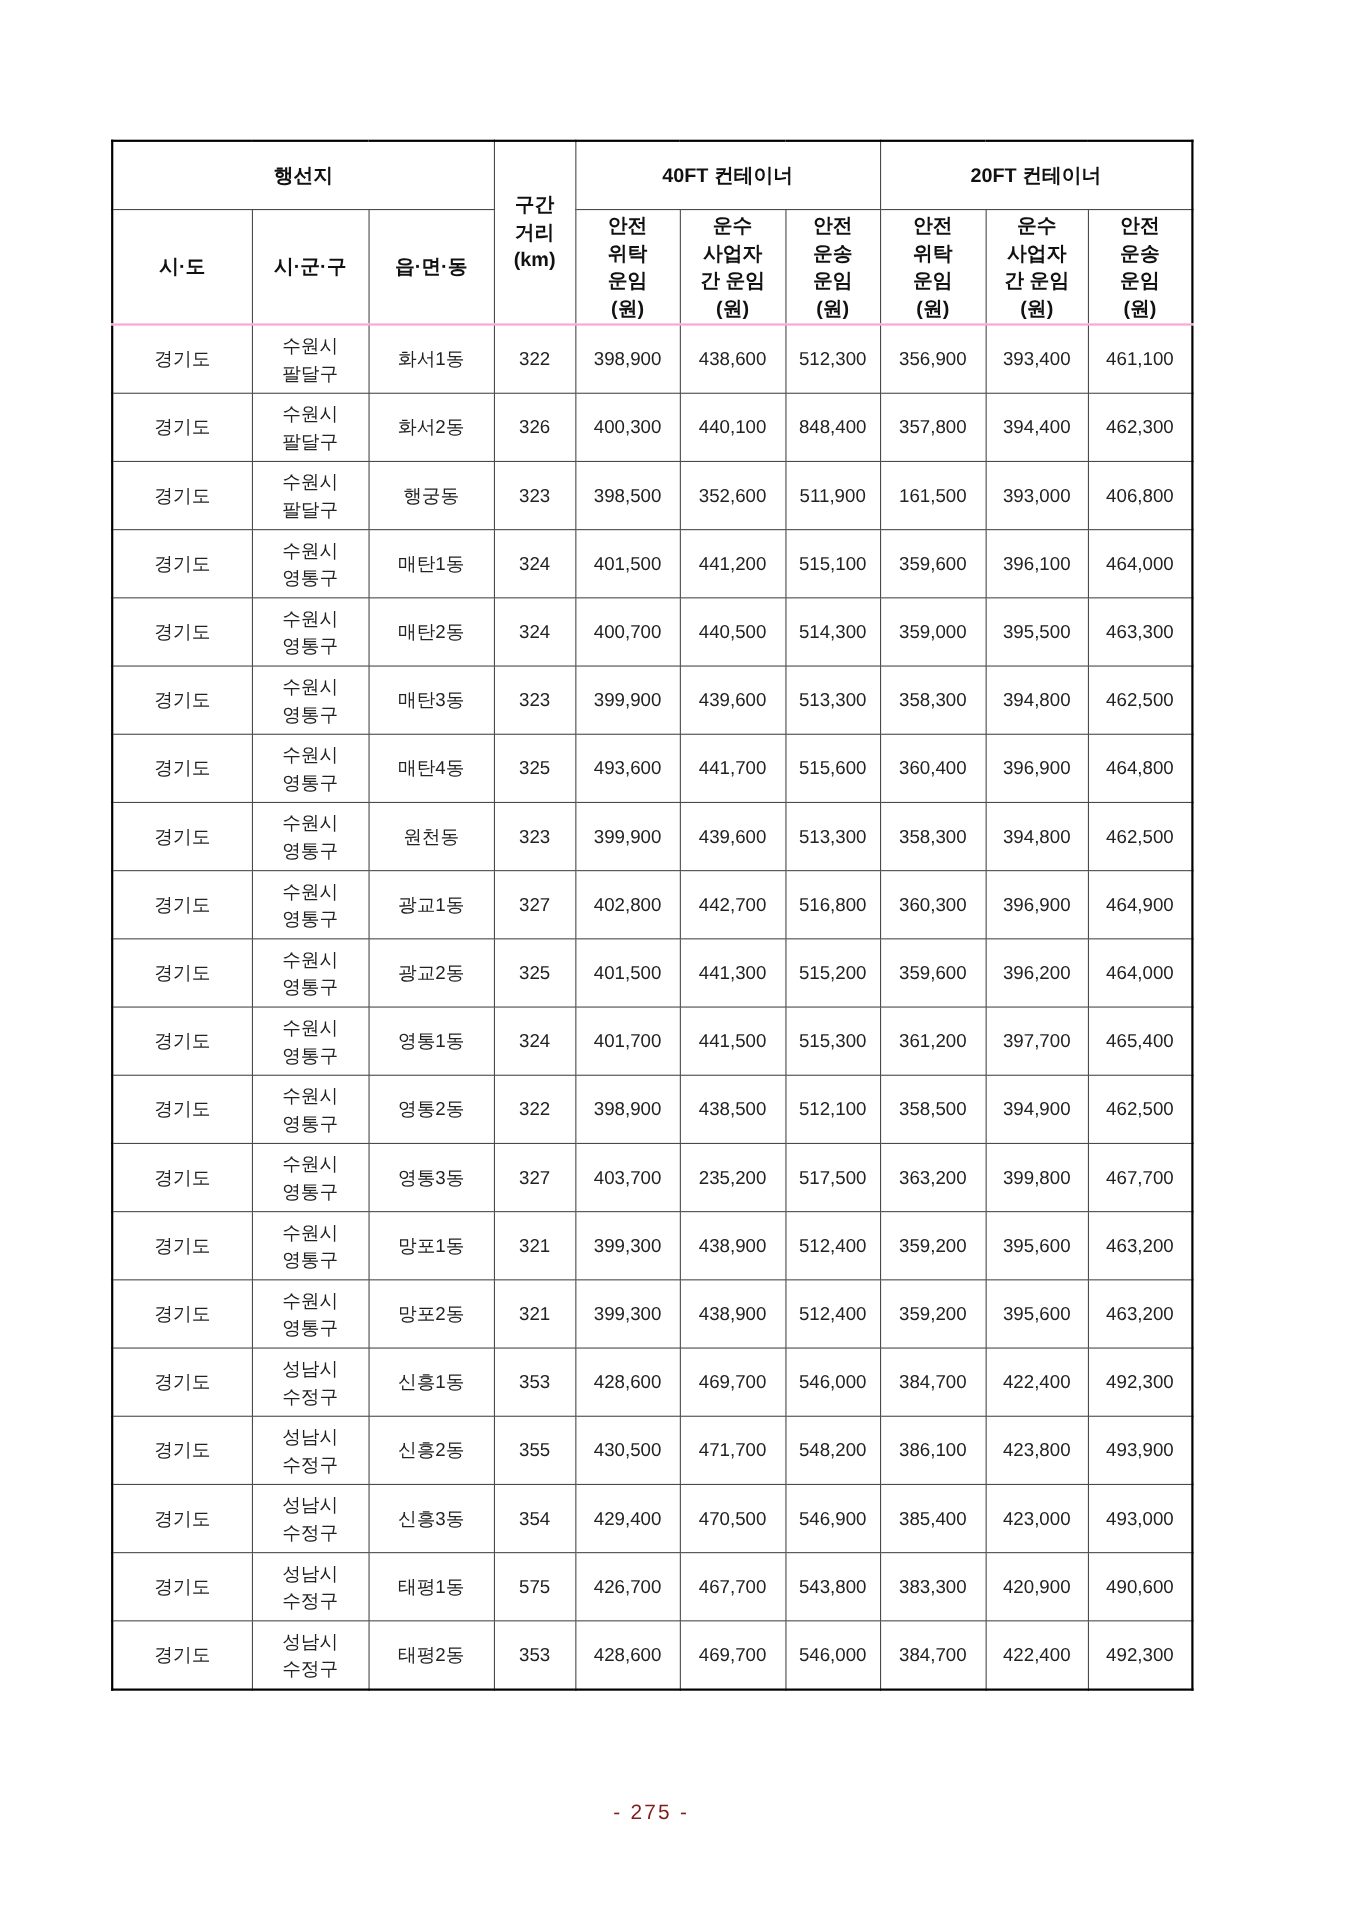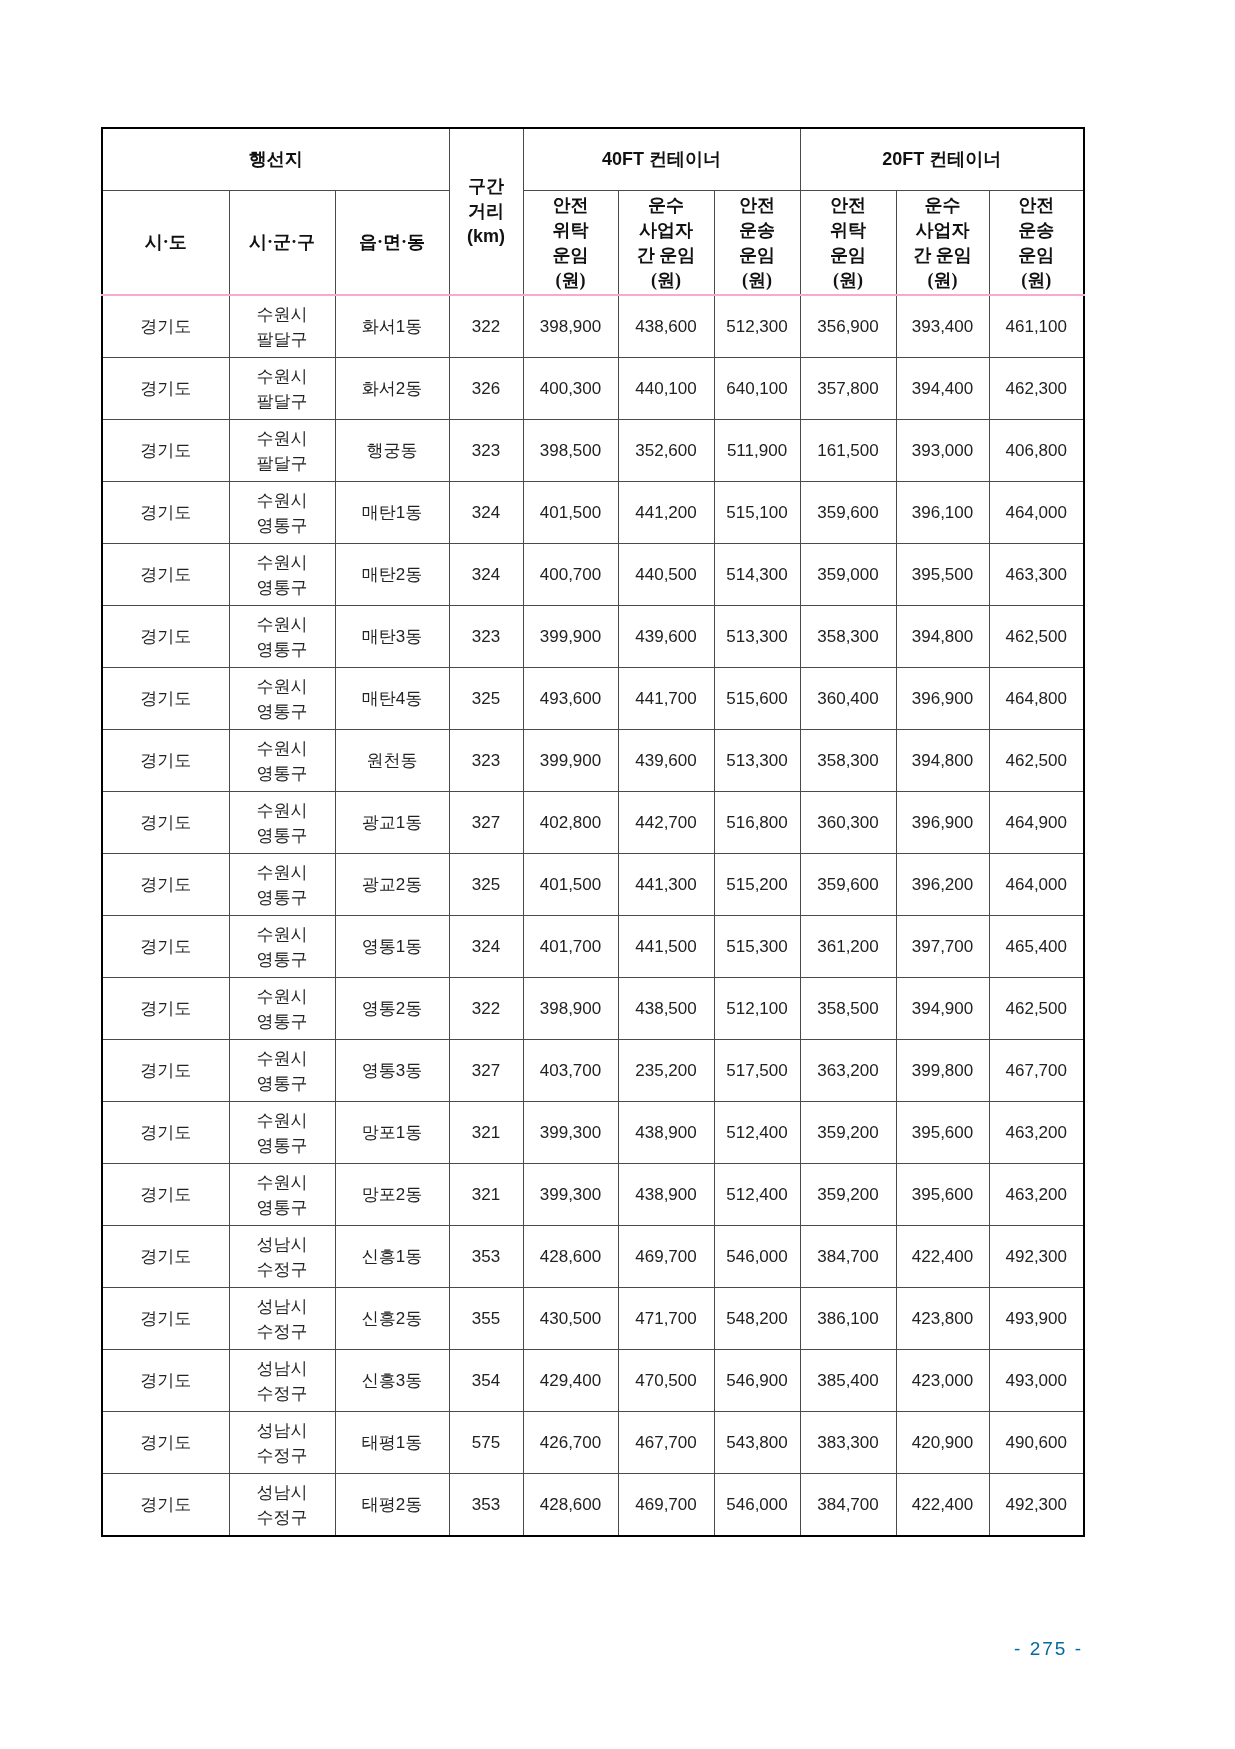"안전" table.fare thead tr.sub-row th { font-family: Liberation Serif, serif -> none }
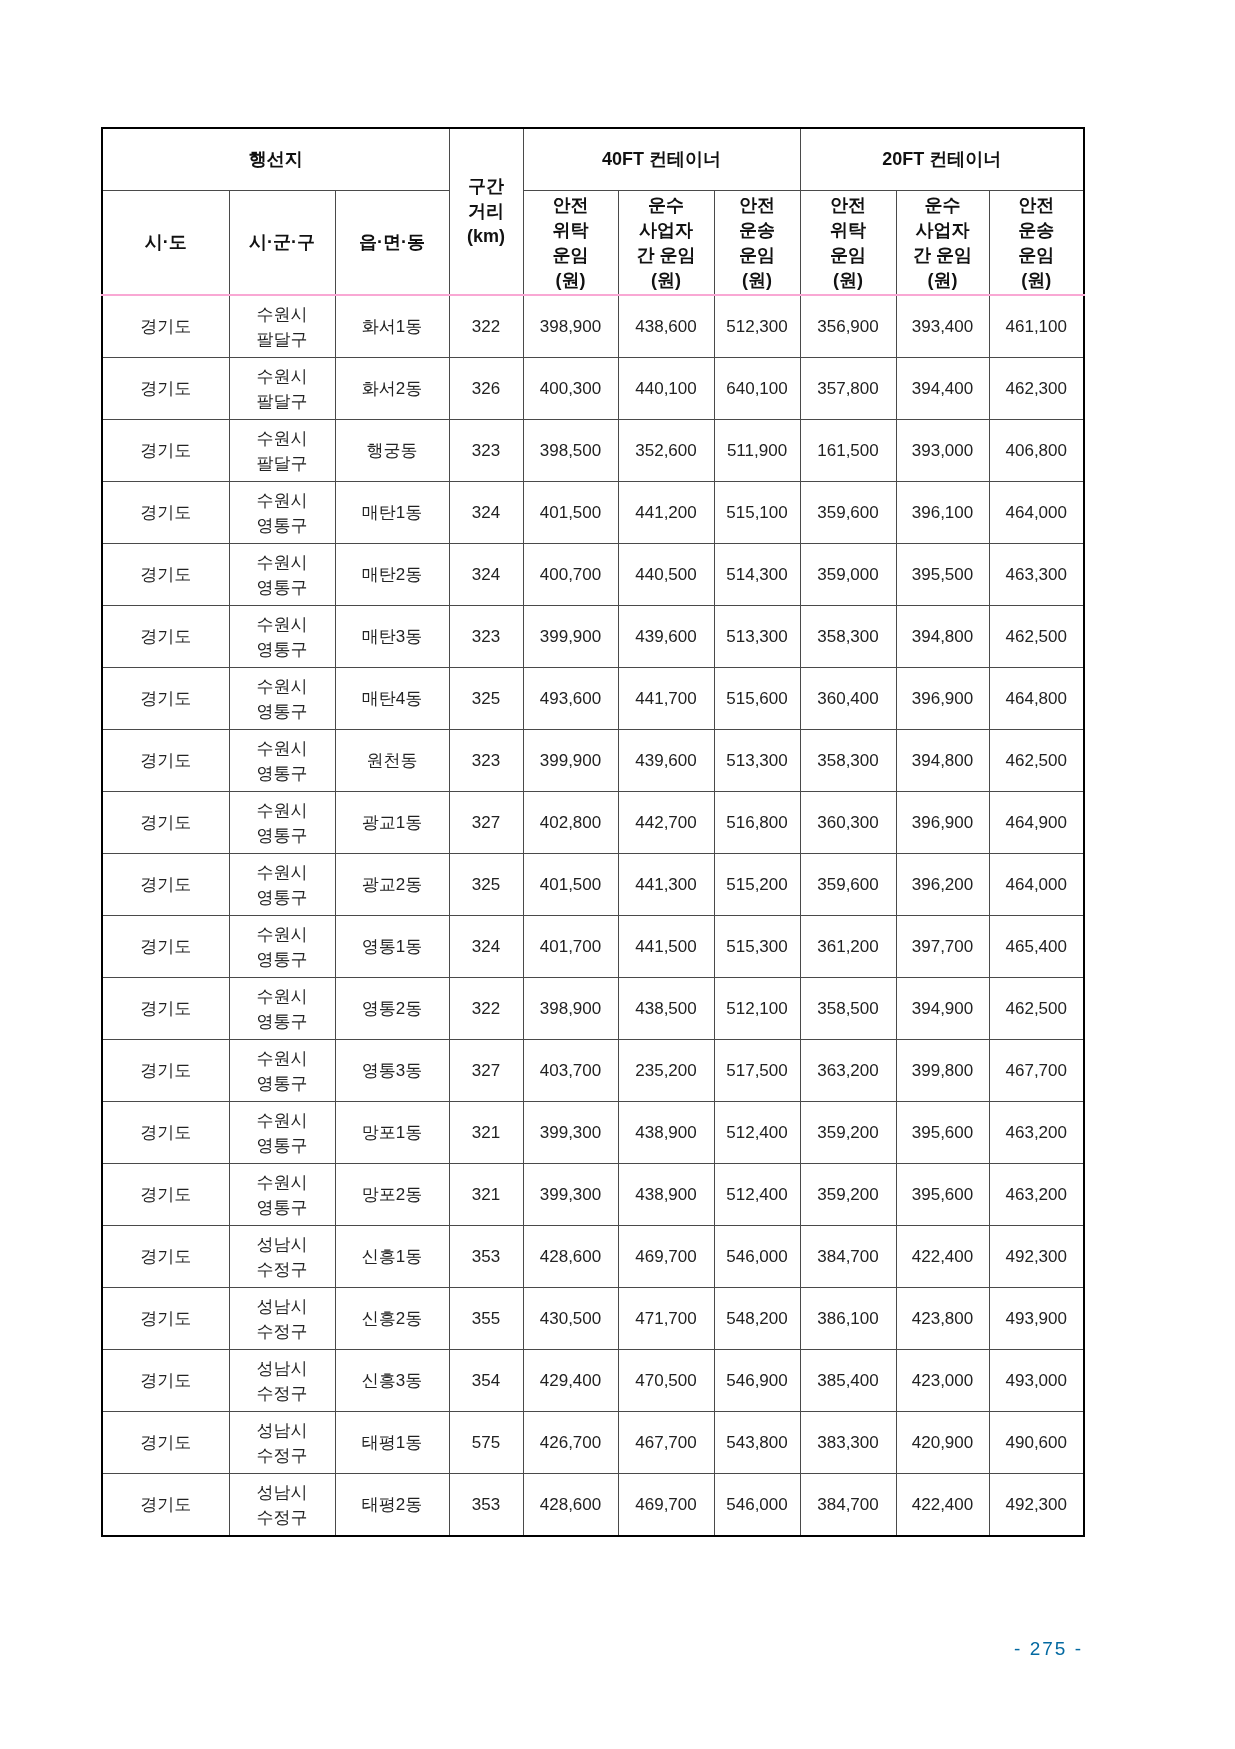"640,100" td { text: 640,100 -> 848,400 }
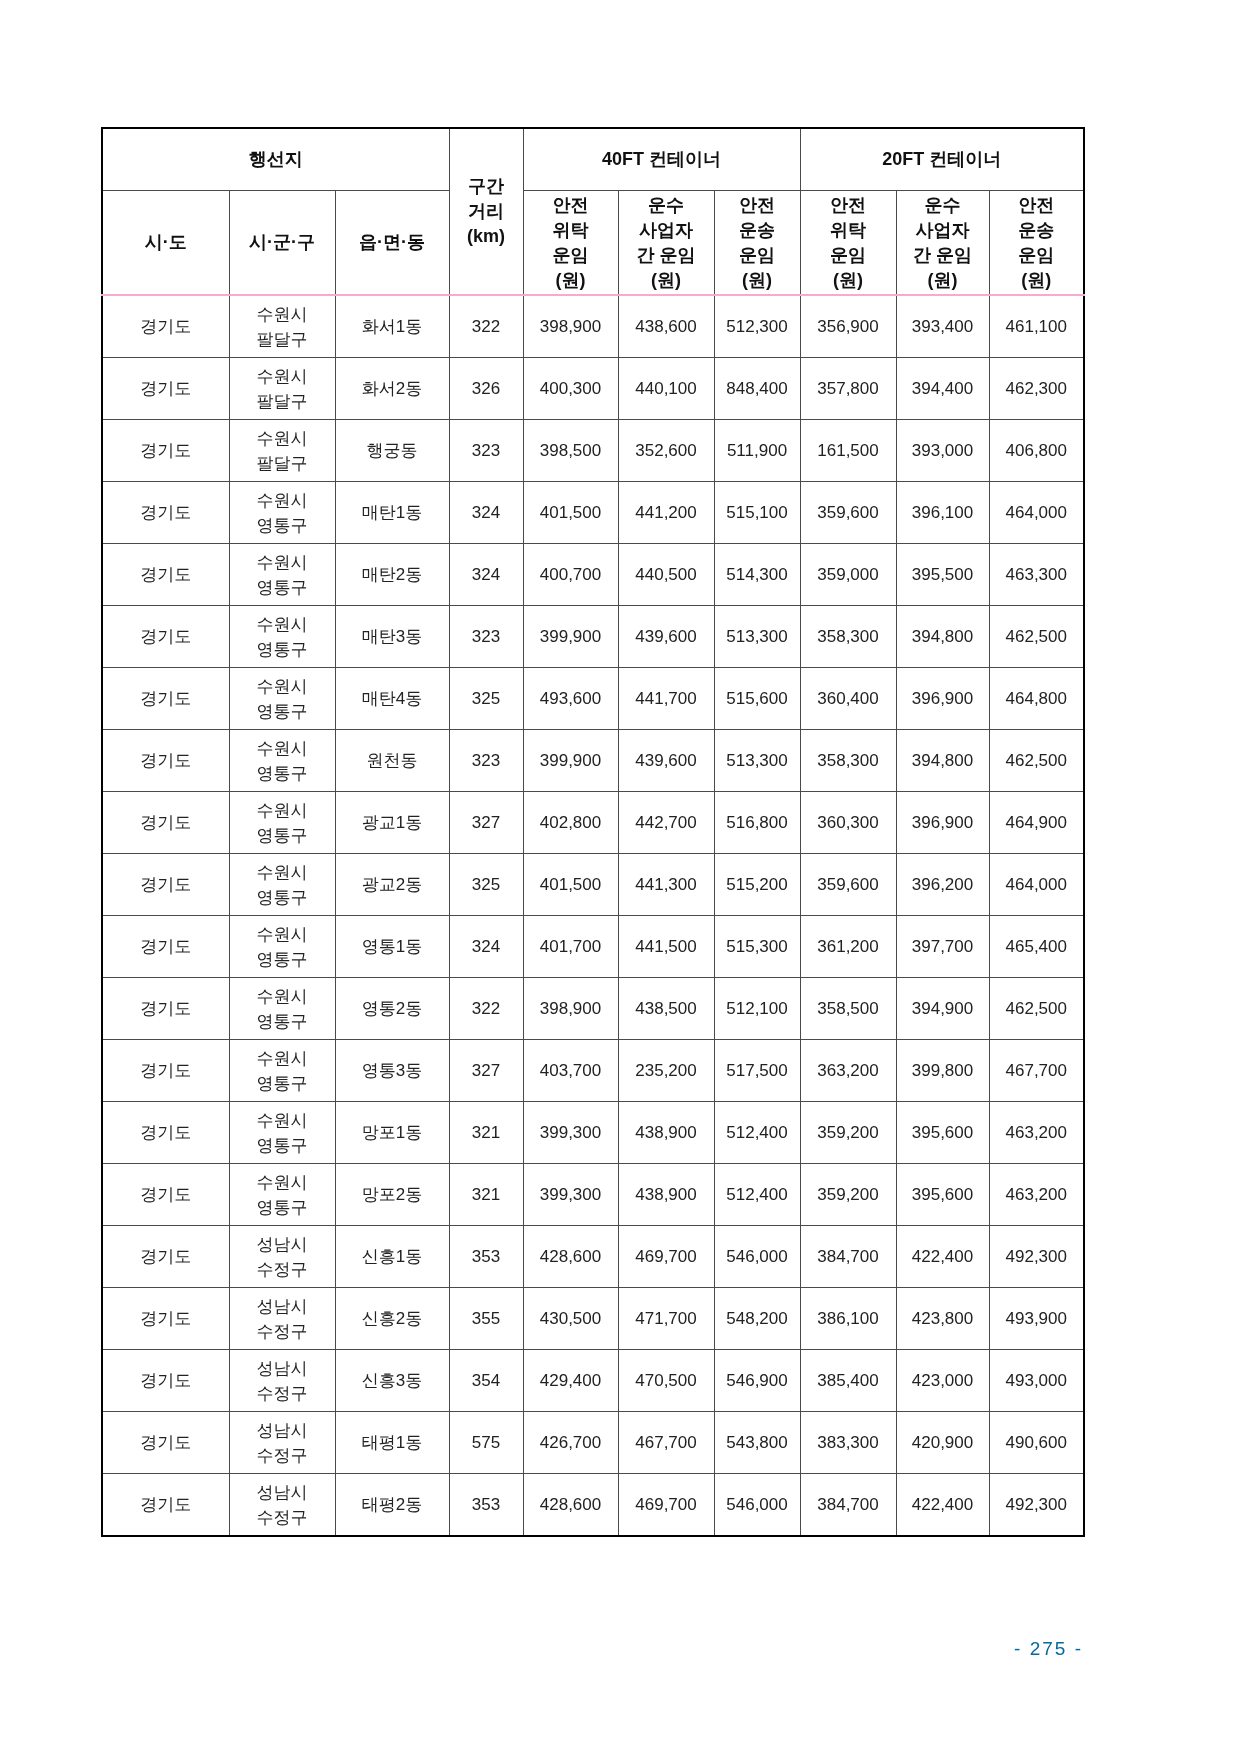"- 275 -" .page-number { color: #0369a1 -> #7f1d1d; text-align: right -> center }
